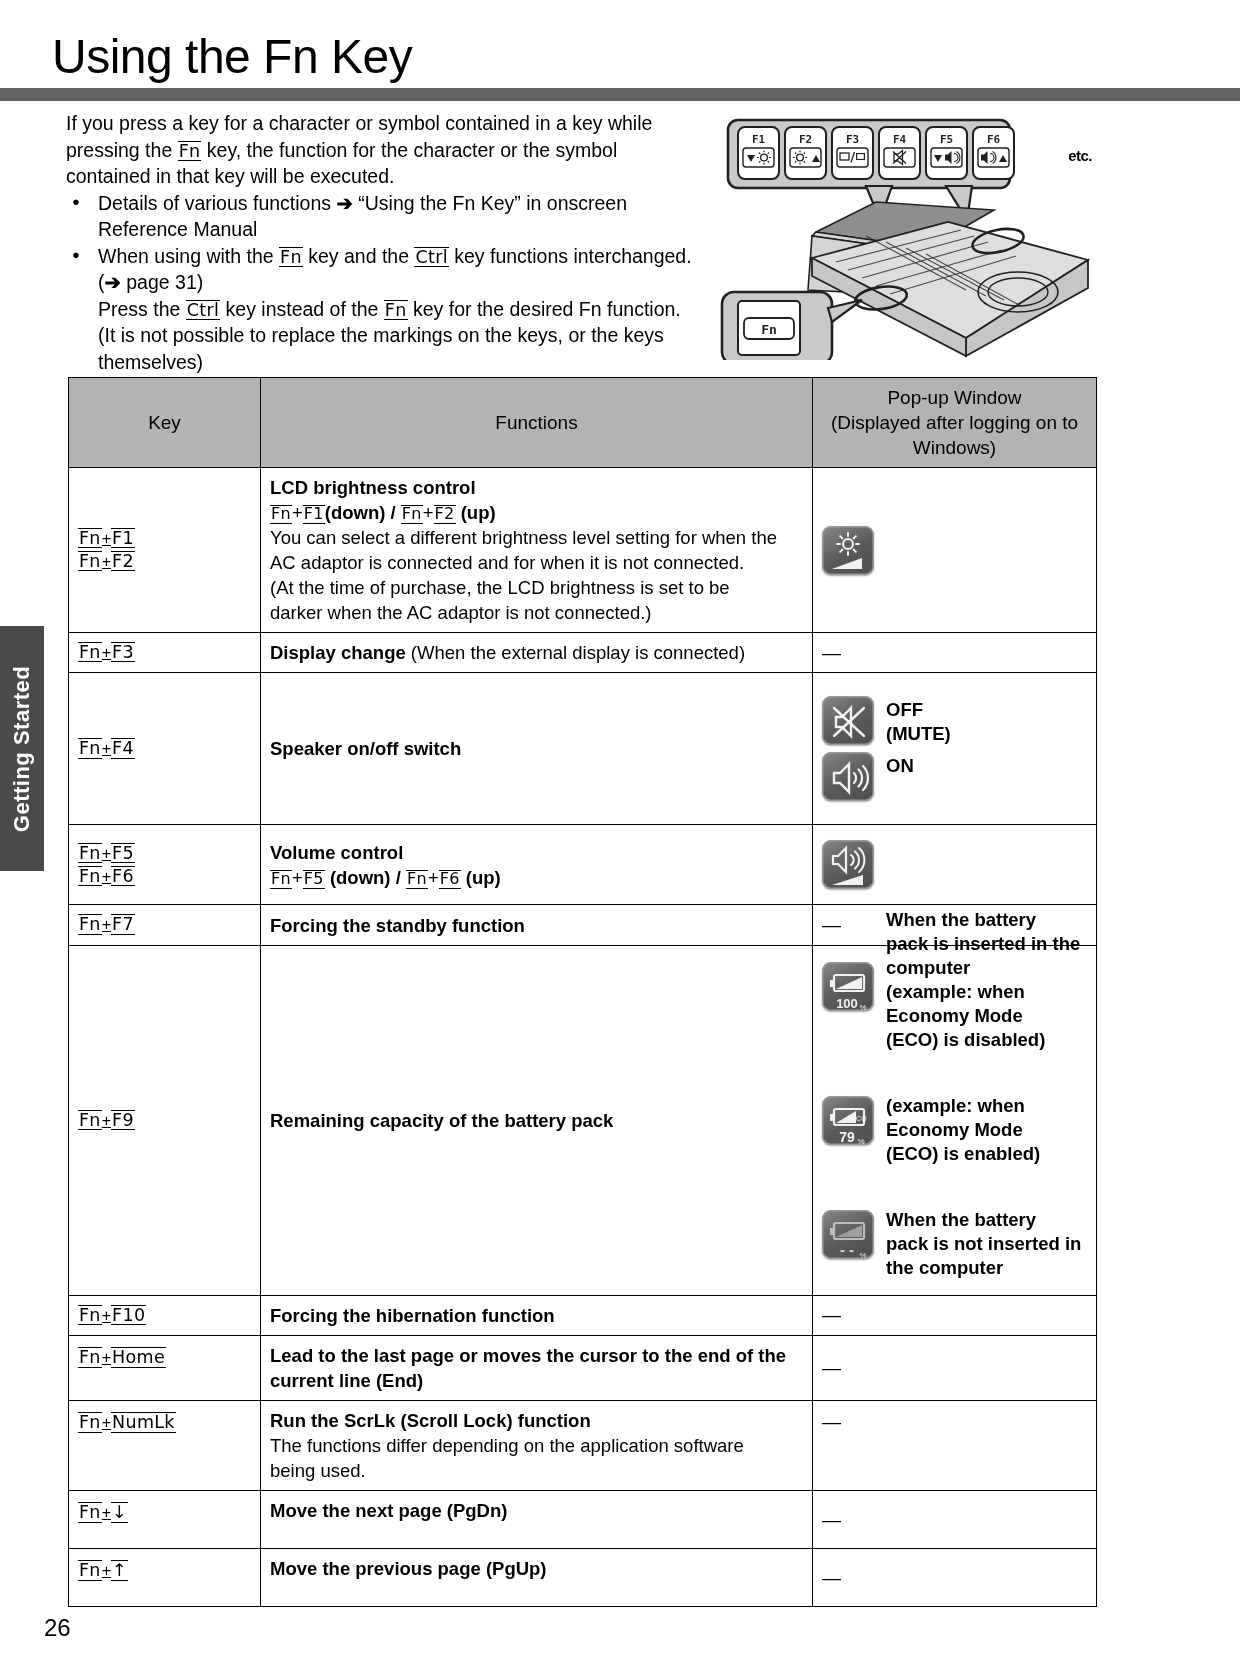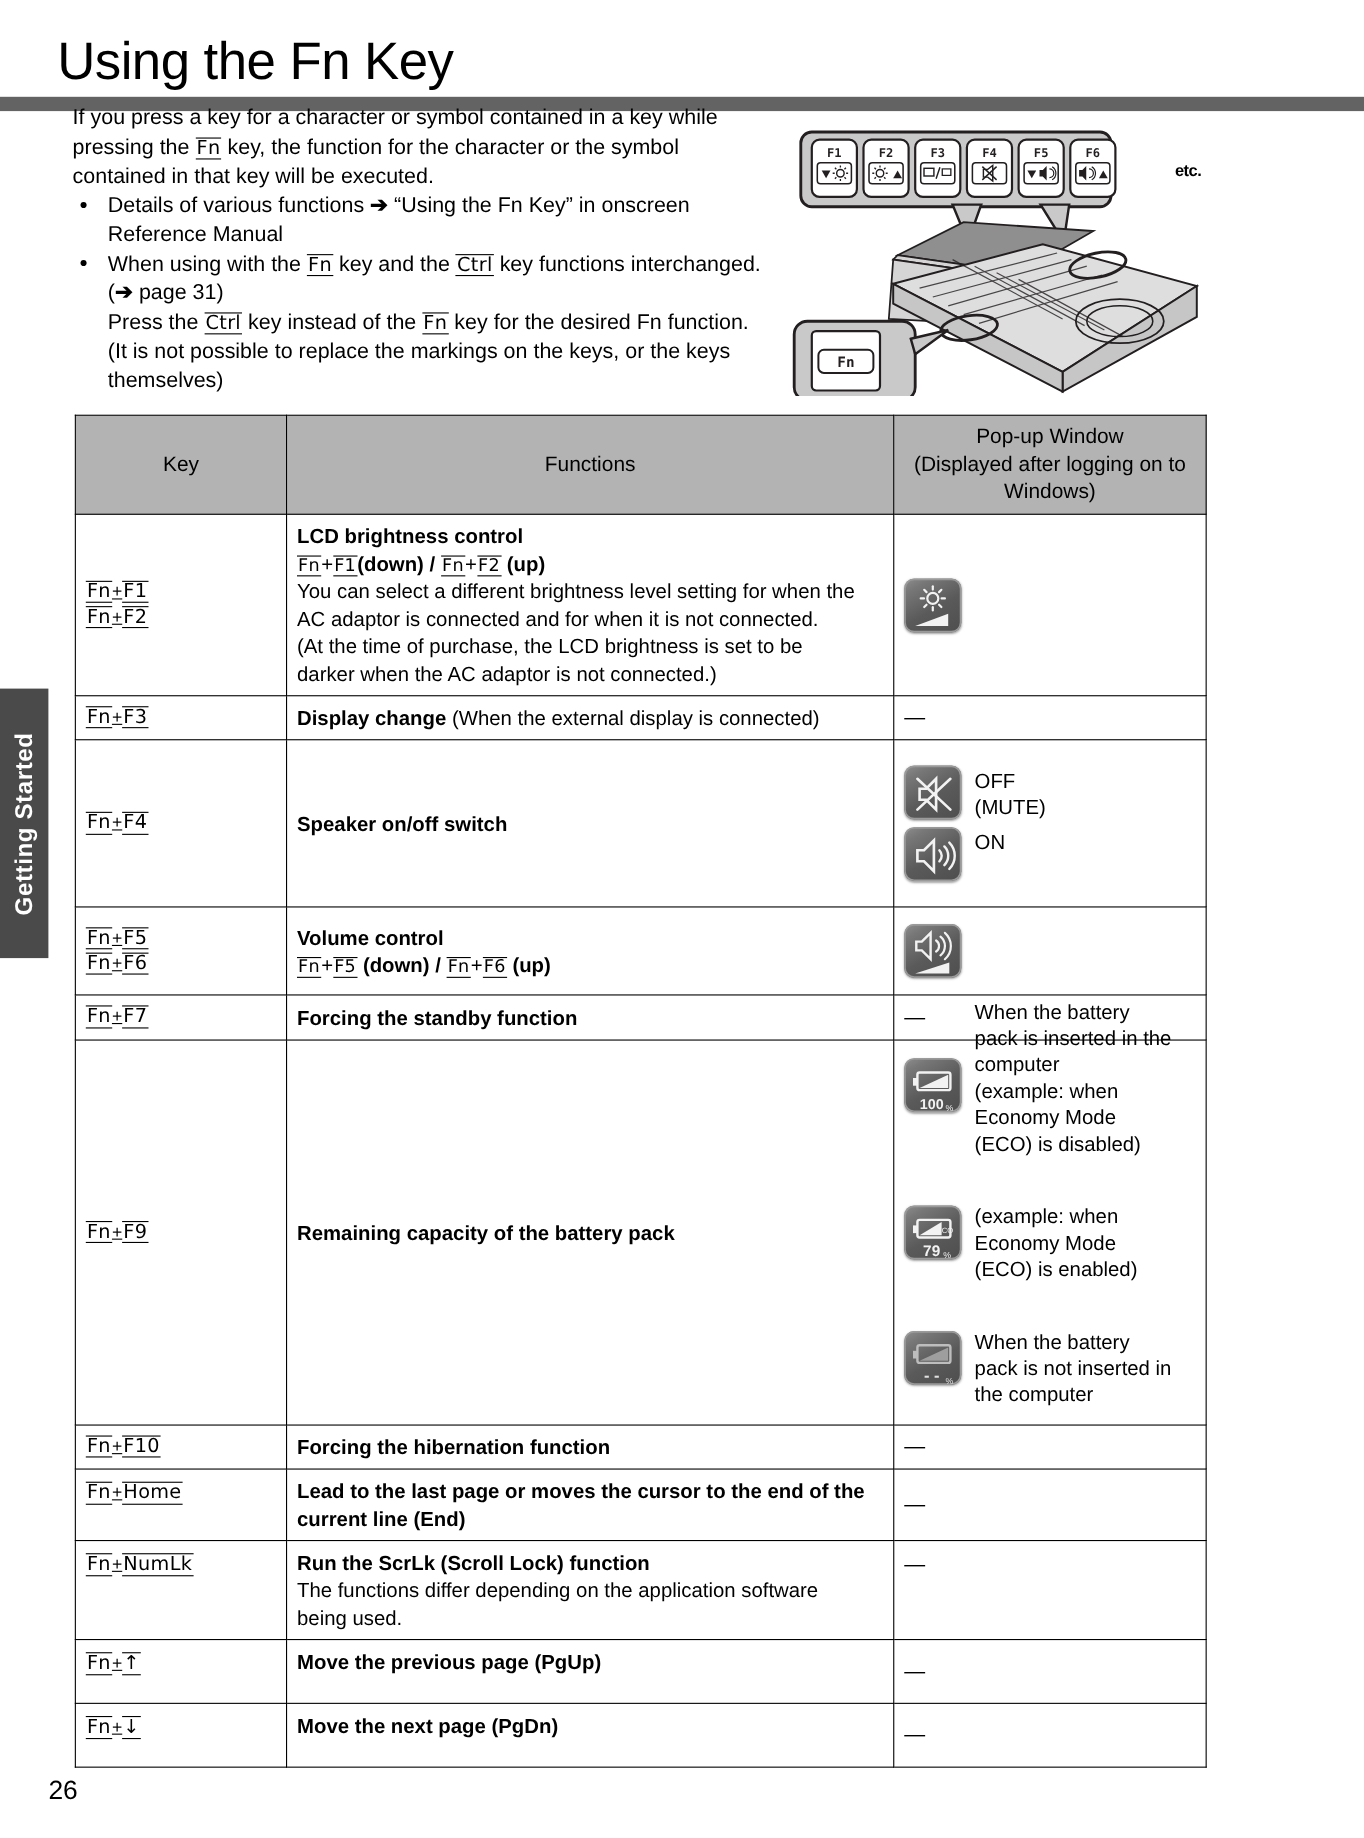"If you press a key" .intro { top: 94px -> 110px }
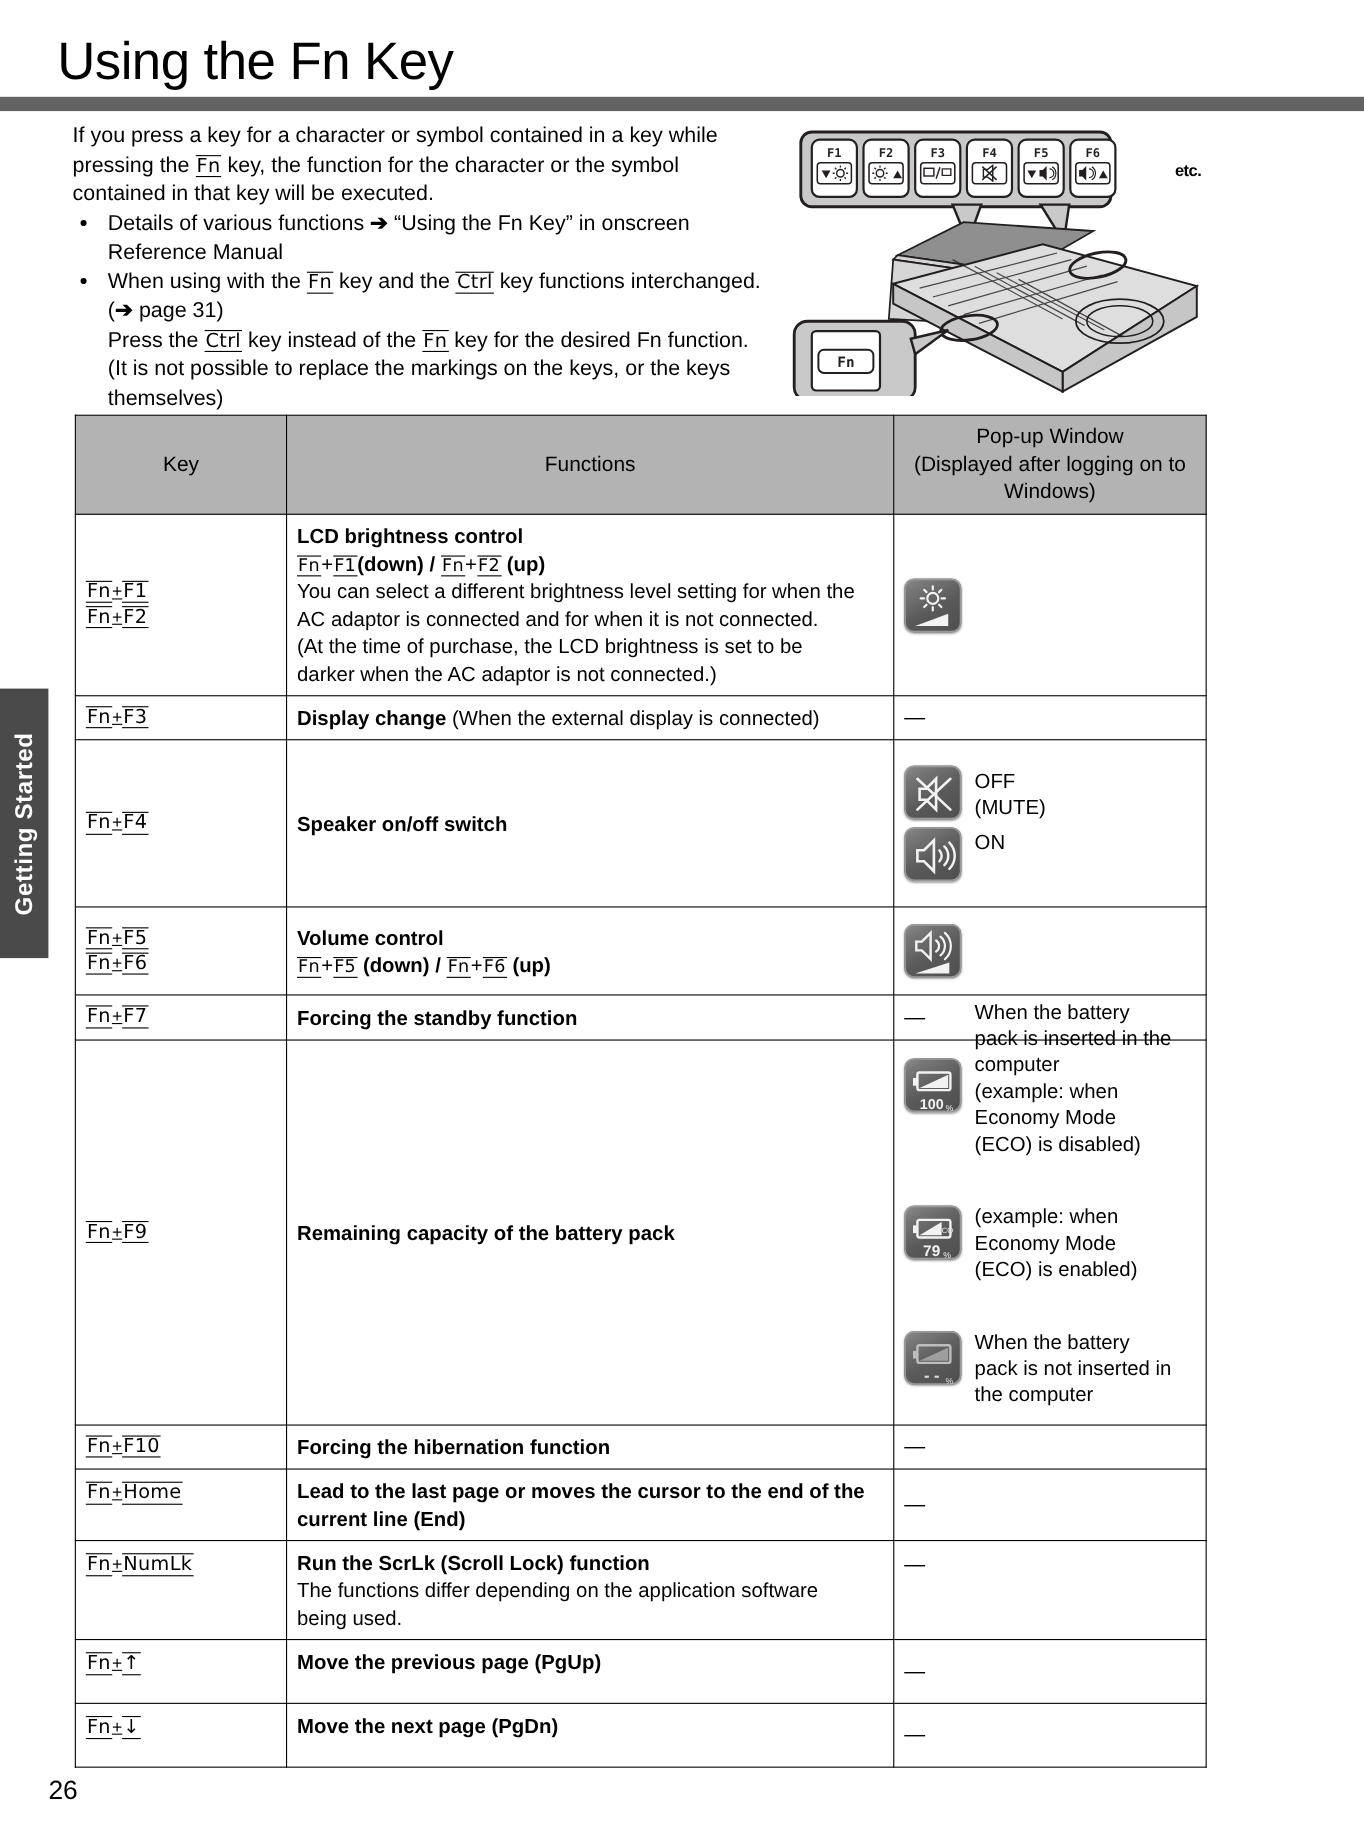"OFF" .poprow .txt { font-weight: none -> bold }
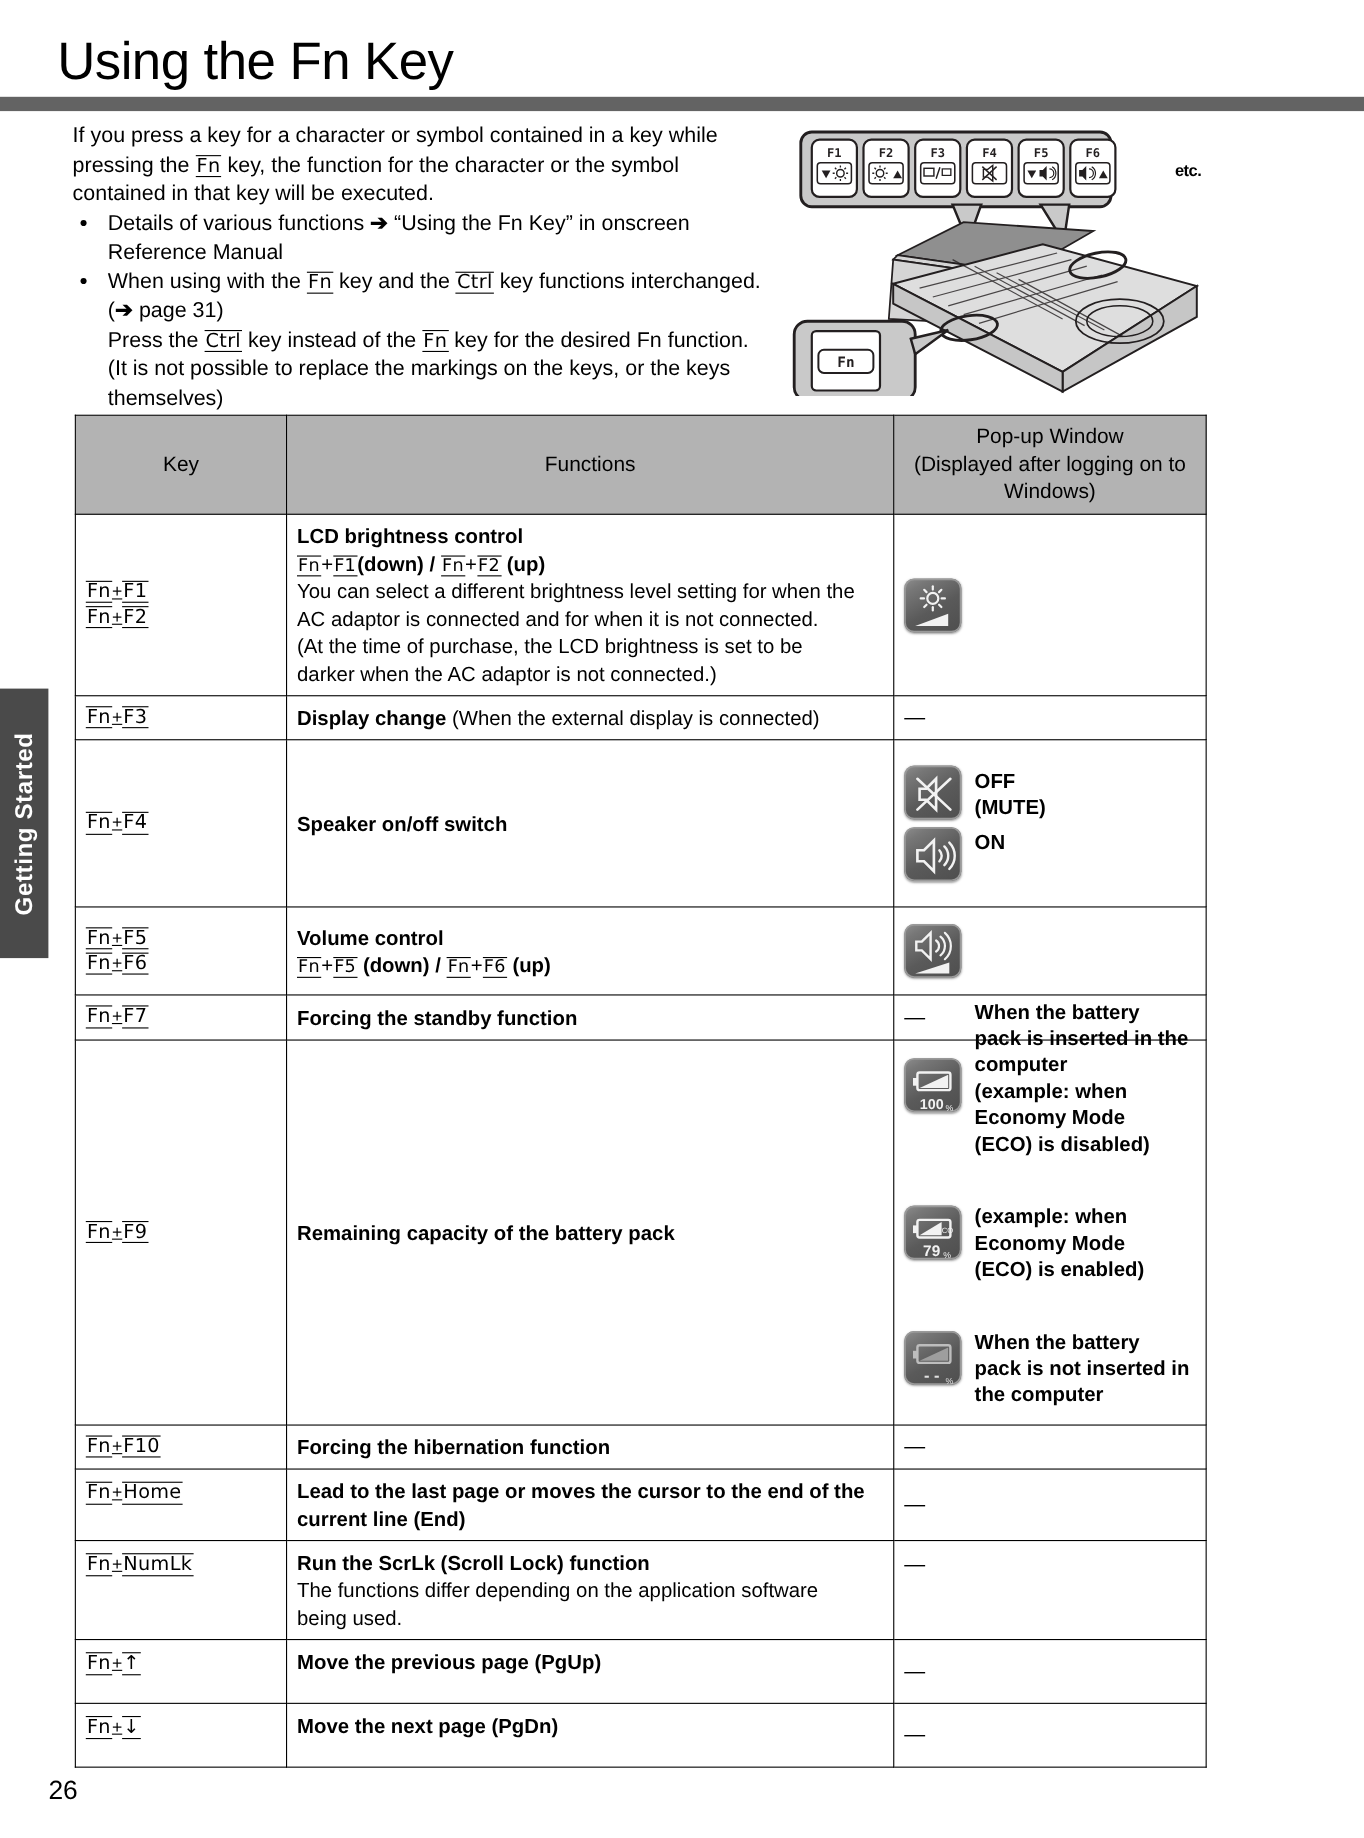"Fn+↑" tr { order: before "Fn+↓" -> after "Fn+↓" }
